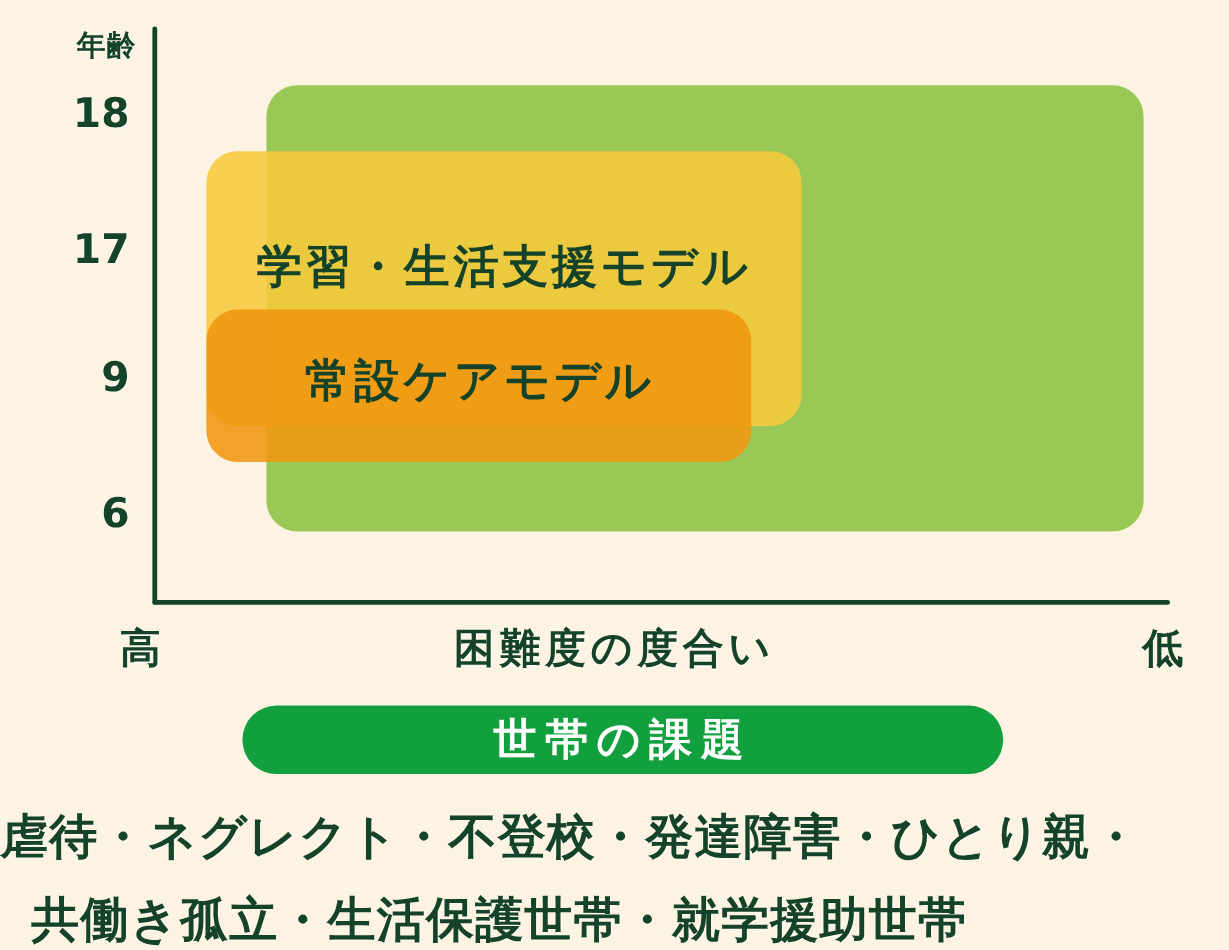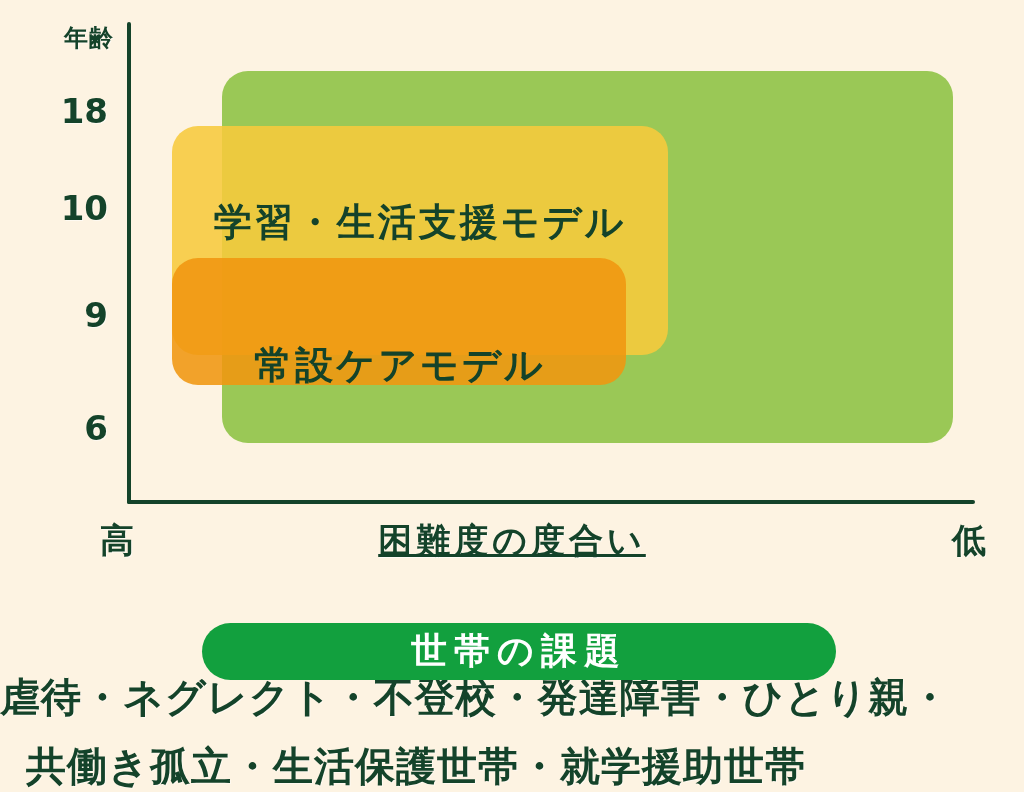"18" #tick-18 { top: 91px -> 75px }
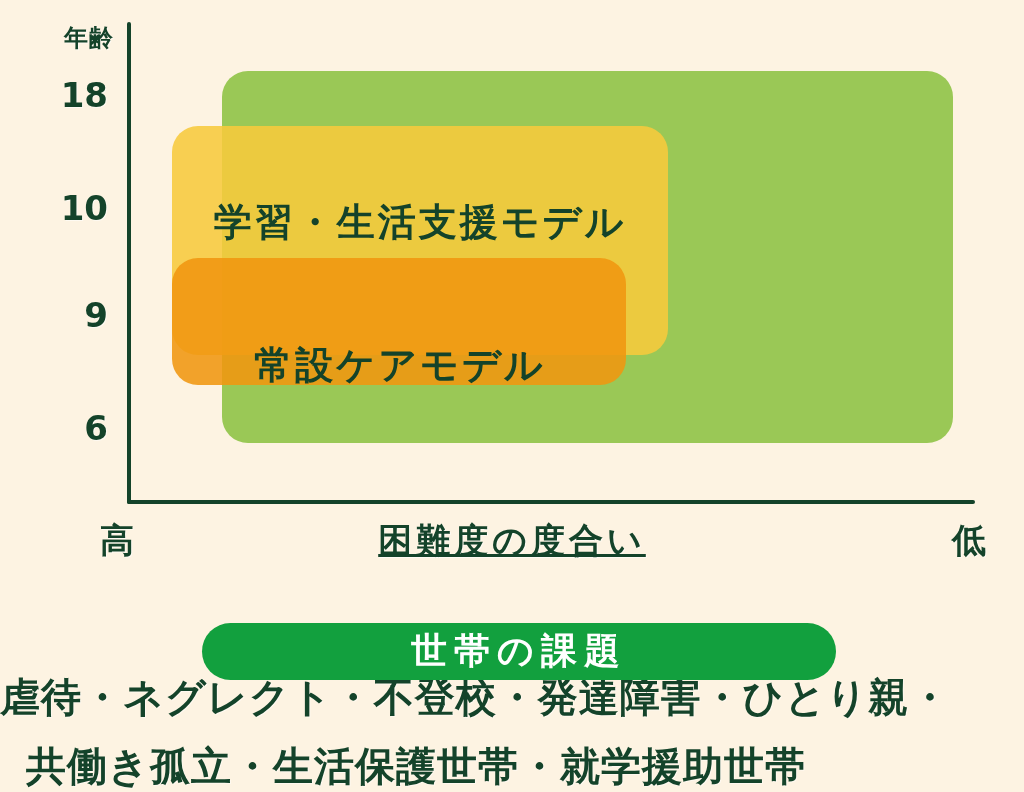"10" div.tick-label { text: 10 -> 17 }
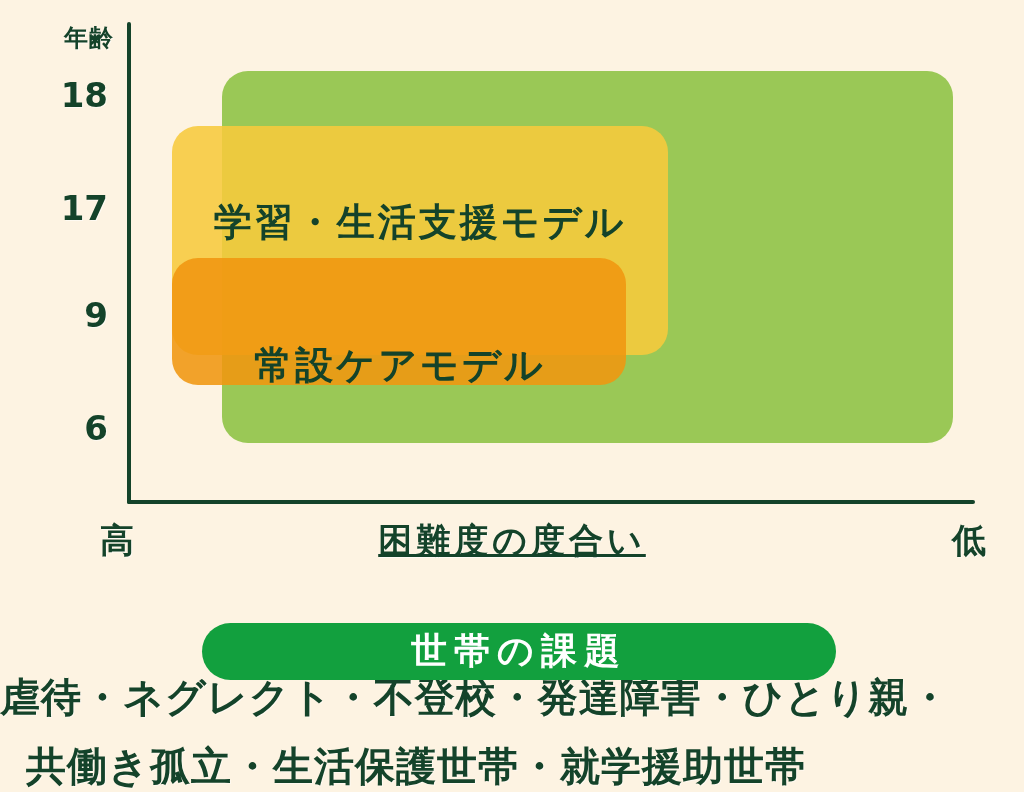"常設ケアモデル" #label-care { margin-top: 48px -> none }
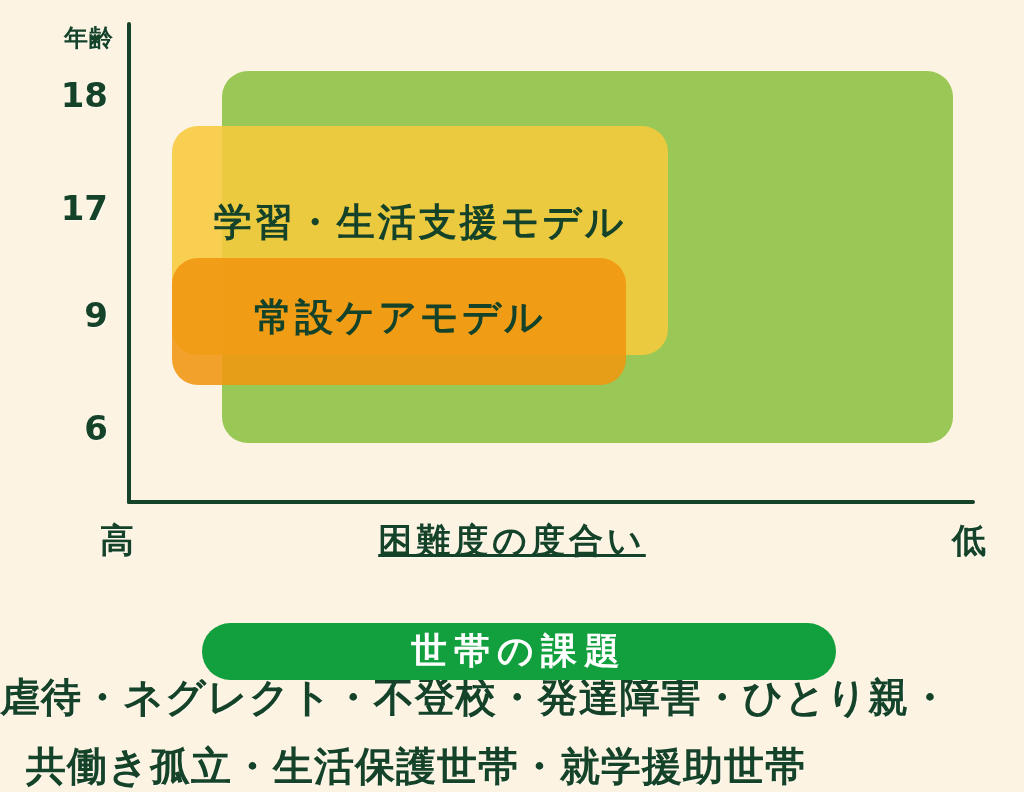"困難度の度合い" #xlabel-center { text-decoration: underline -> none }
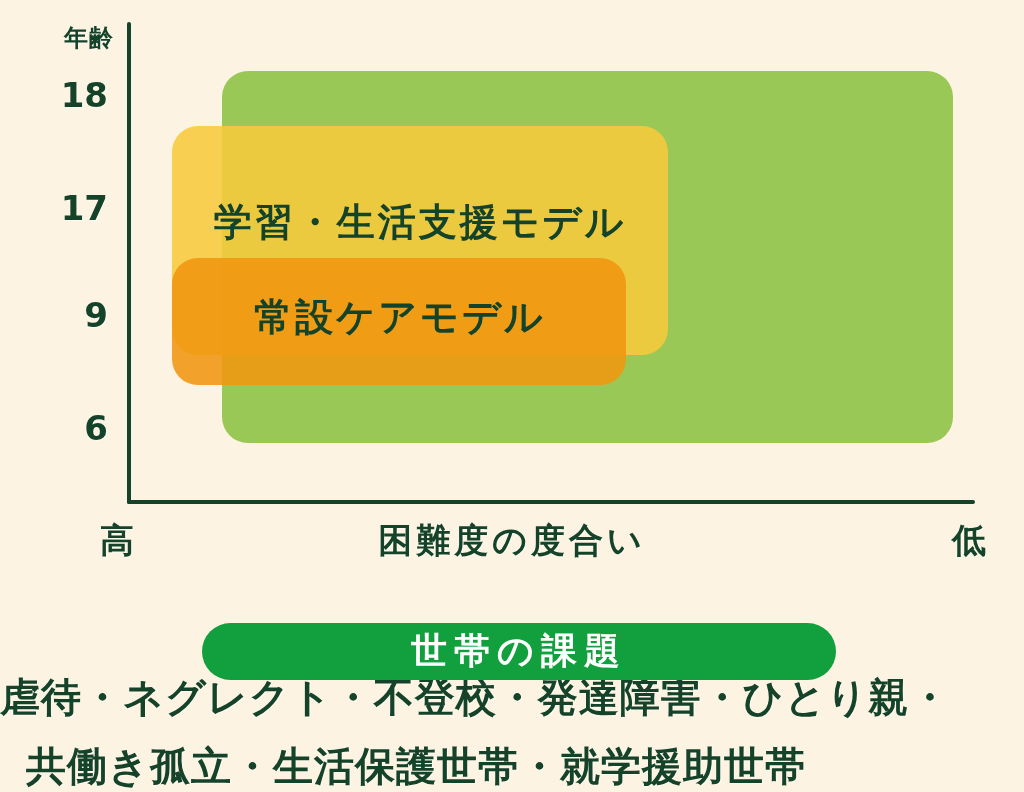"世帯の課題" #banner { top: 623px -> 588px }
